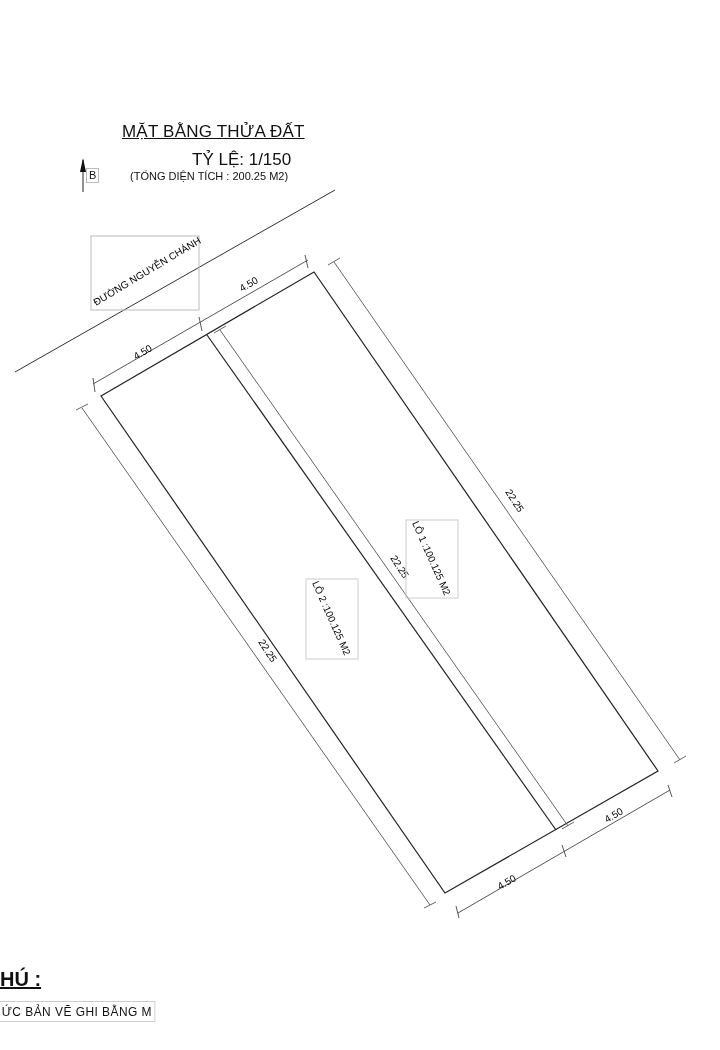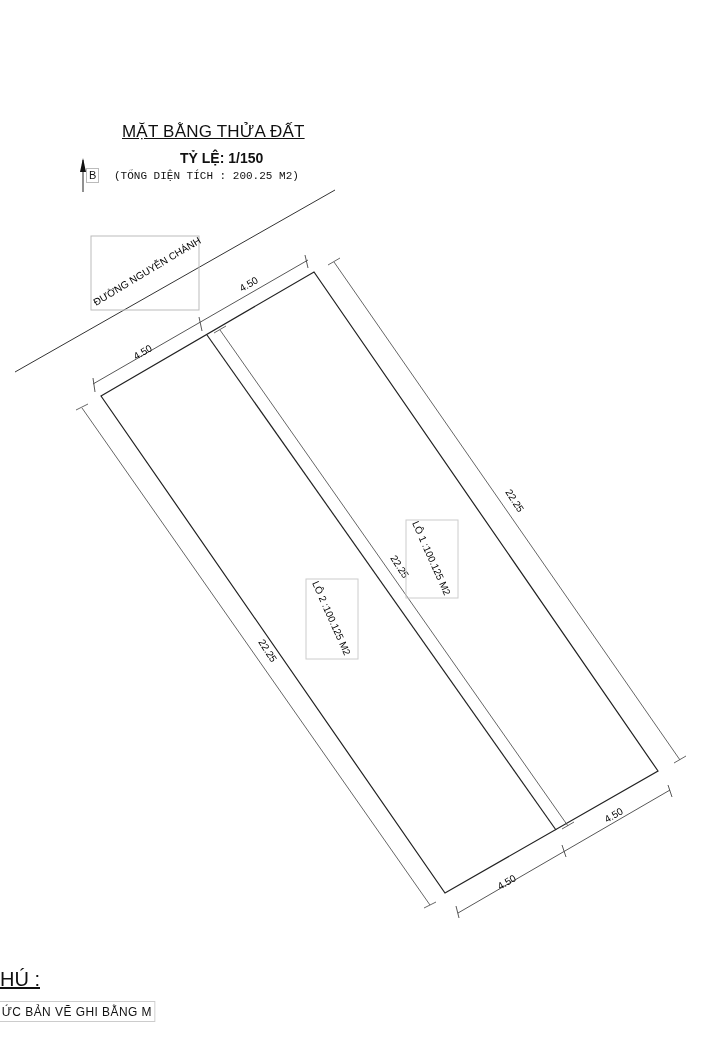"TỶ LỆ: 1/150" .scale { font-size: 14px -> 17px; font-weight: bold -> none; left: 180px -> 192px }
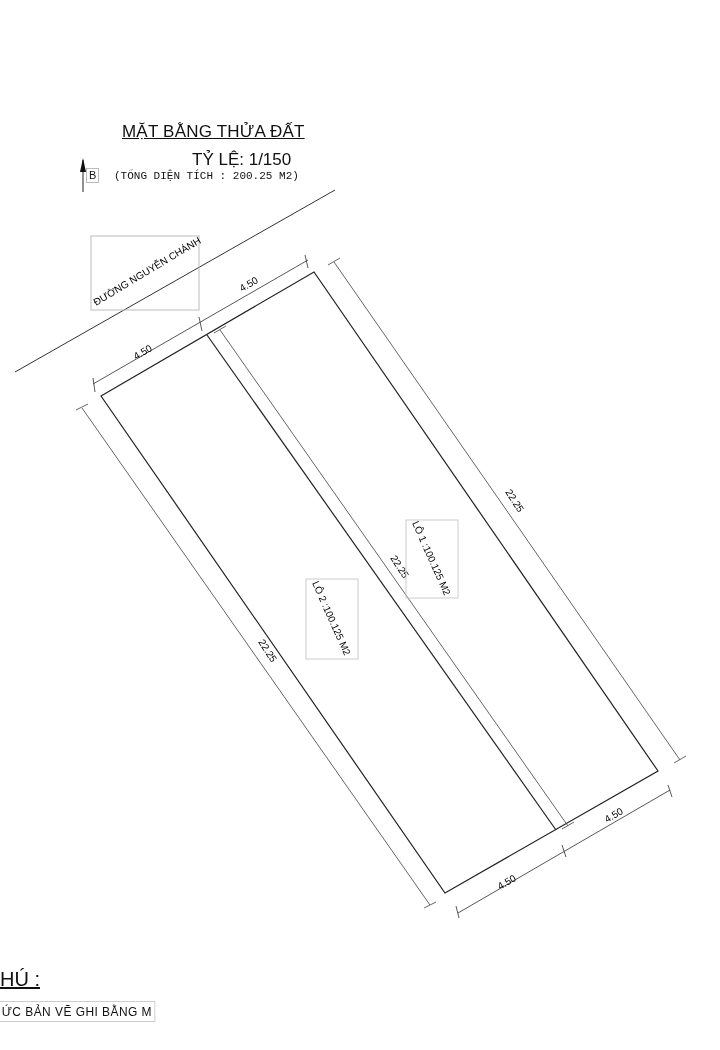"(TỔNG DIỆN TÍCH : 200.25" .area { font-family: Liberation Mono, monospace -> none; left: 114px -> 130px }
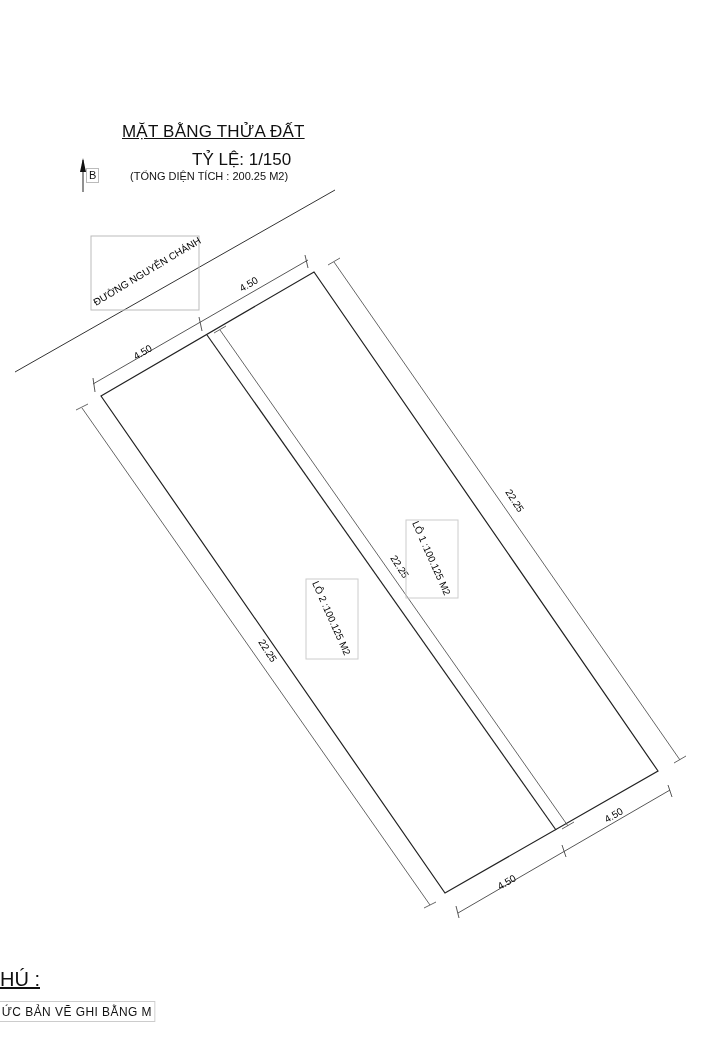"HÚ :" .note-title { font-weight: normal -> bold }
